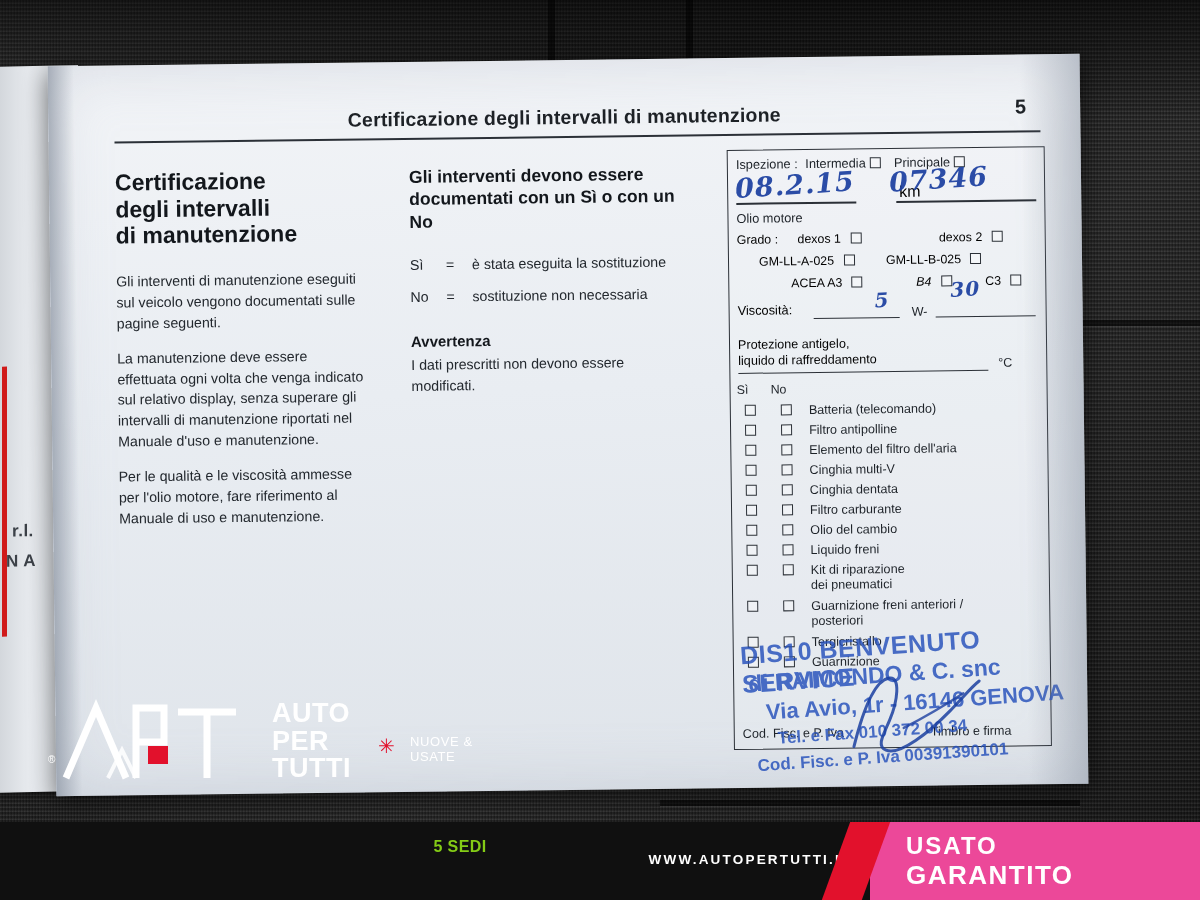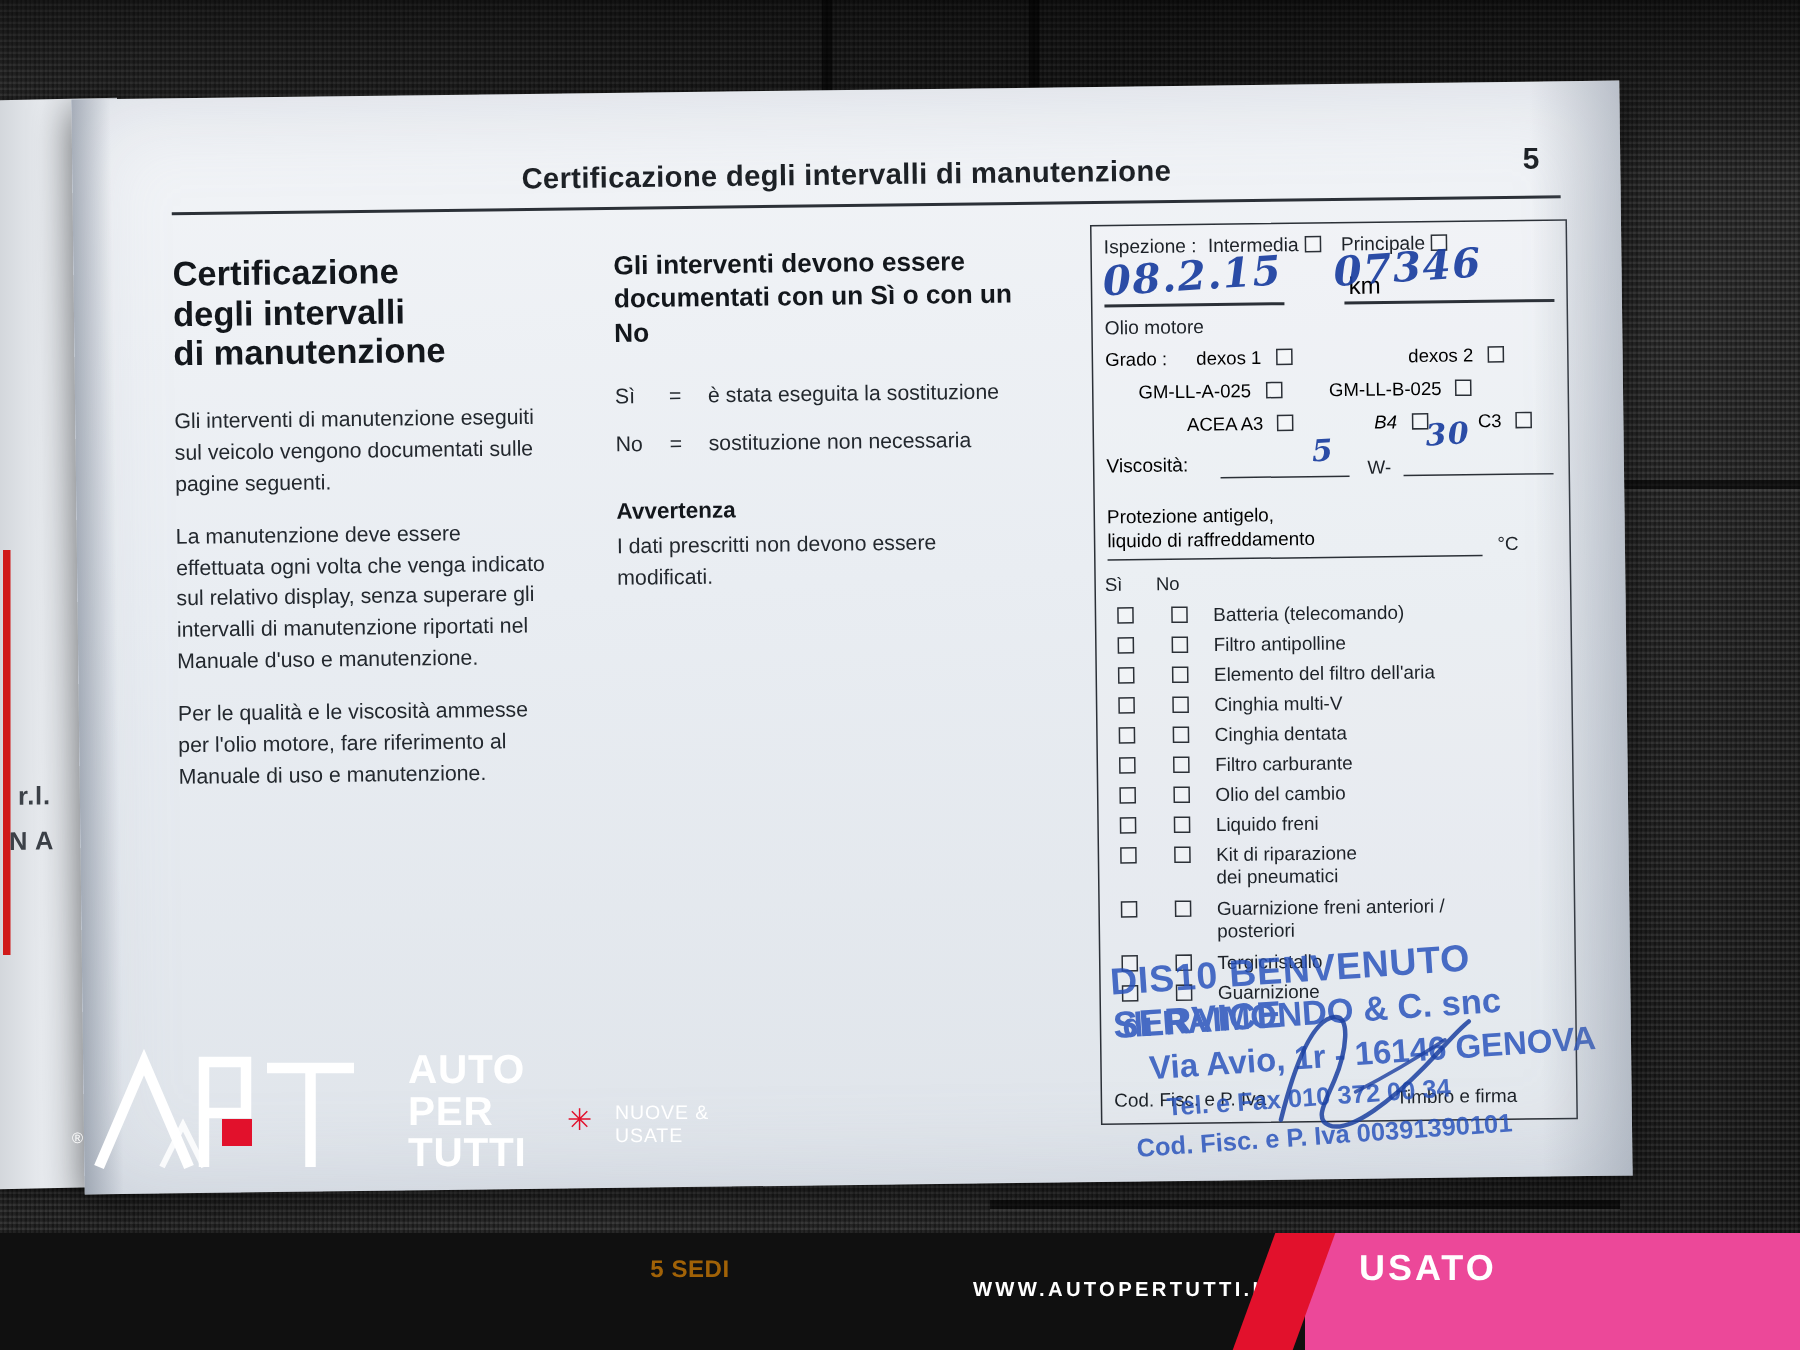"5 SEDI" .bb-sedi { color: #a16207 -> #84cc16 }
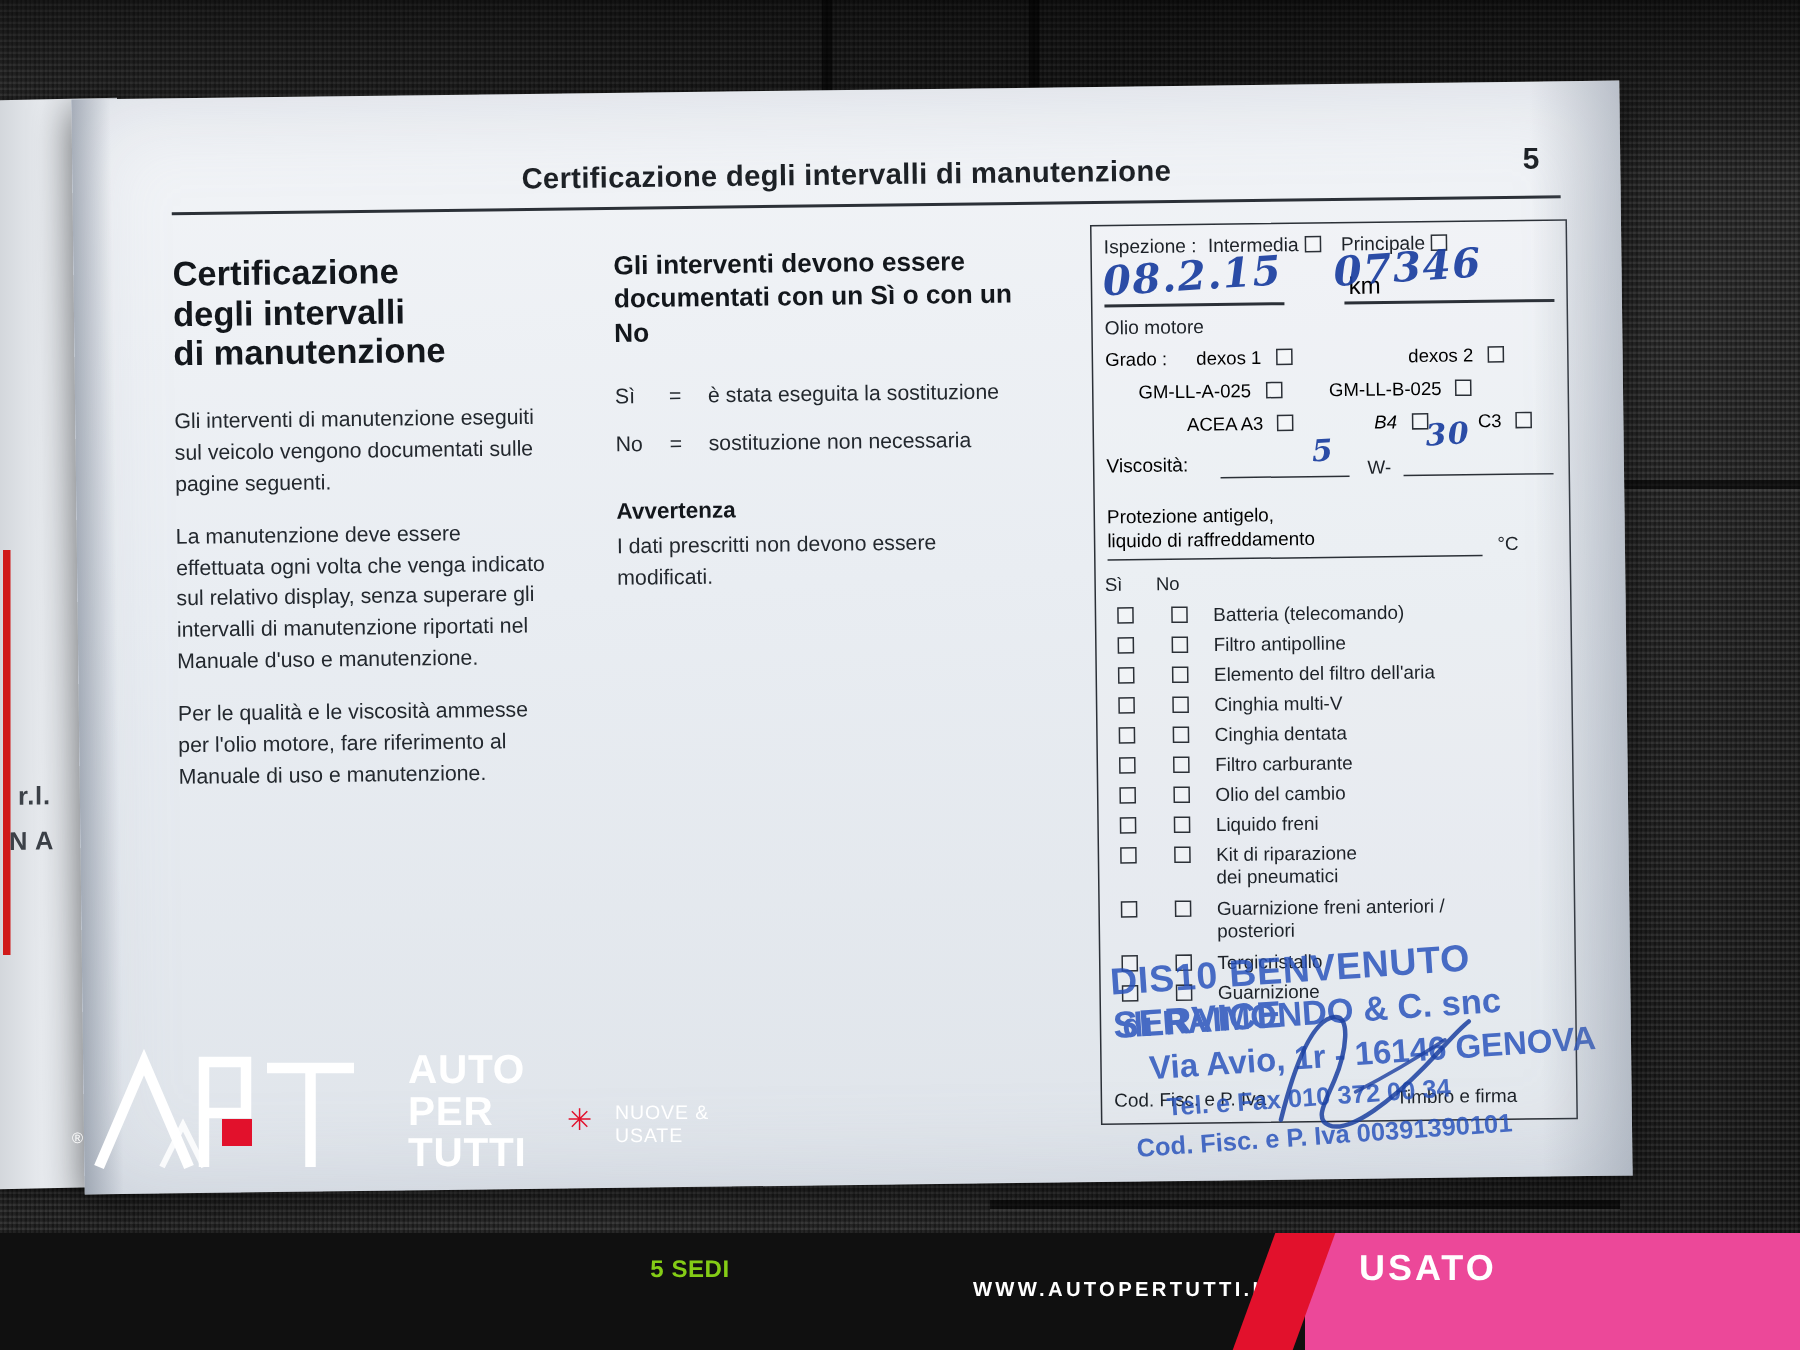"GARANTITO" div.bb-r2 { html: none -> <div>GARANTITO</div> }
